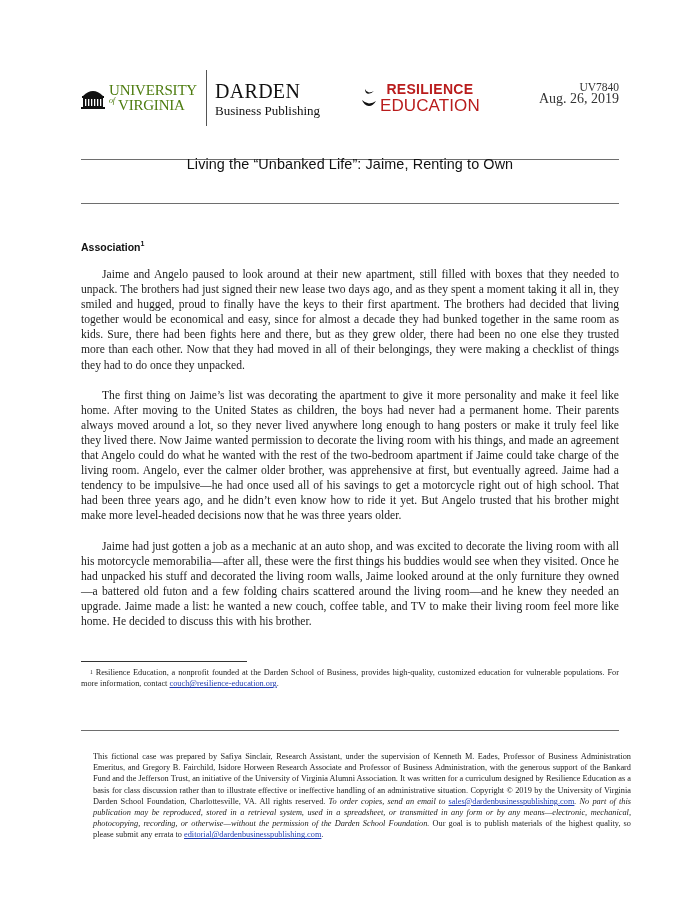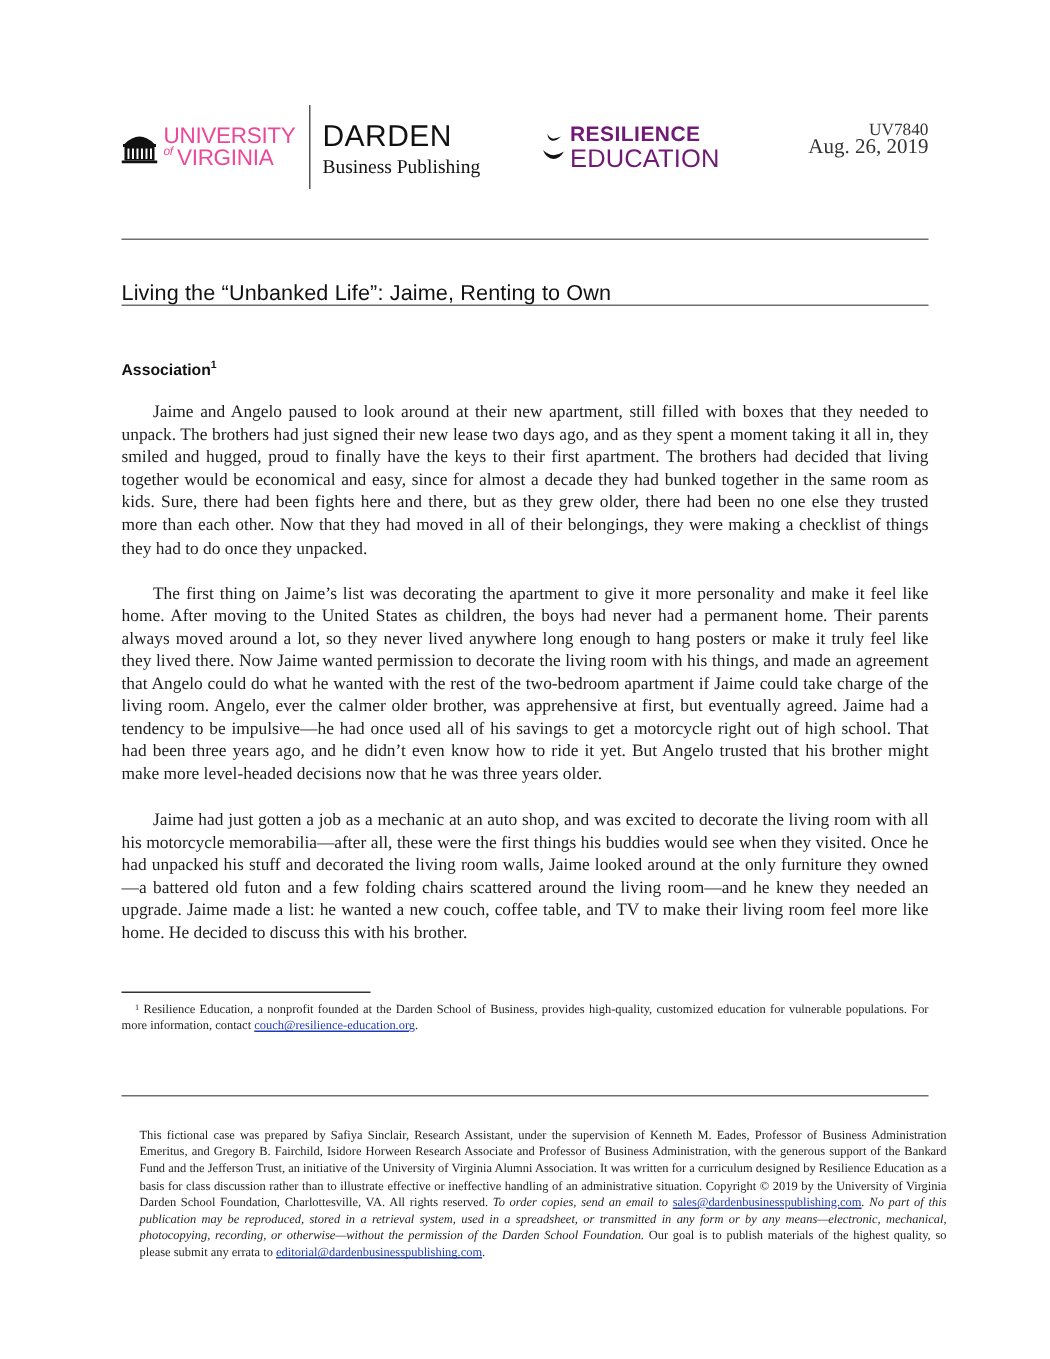"UNIVERSITY" .uva-text { color: #ec4899 -> #4d7c0f; font-family: Liberation Sans, sans-serif -> Liberation Serif, serif }
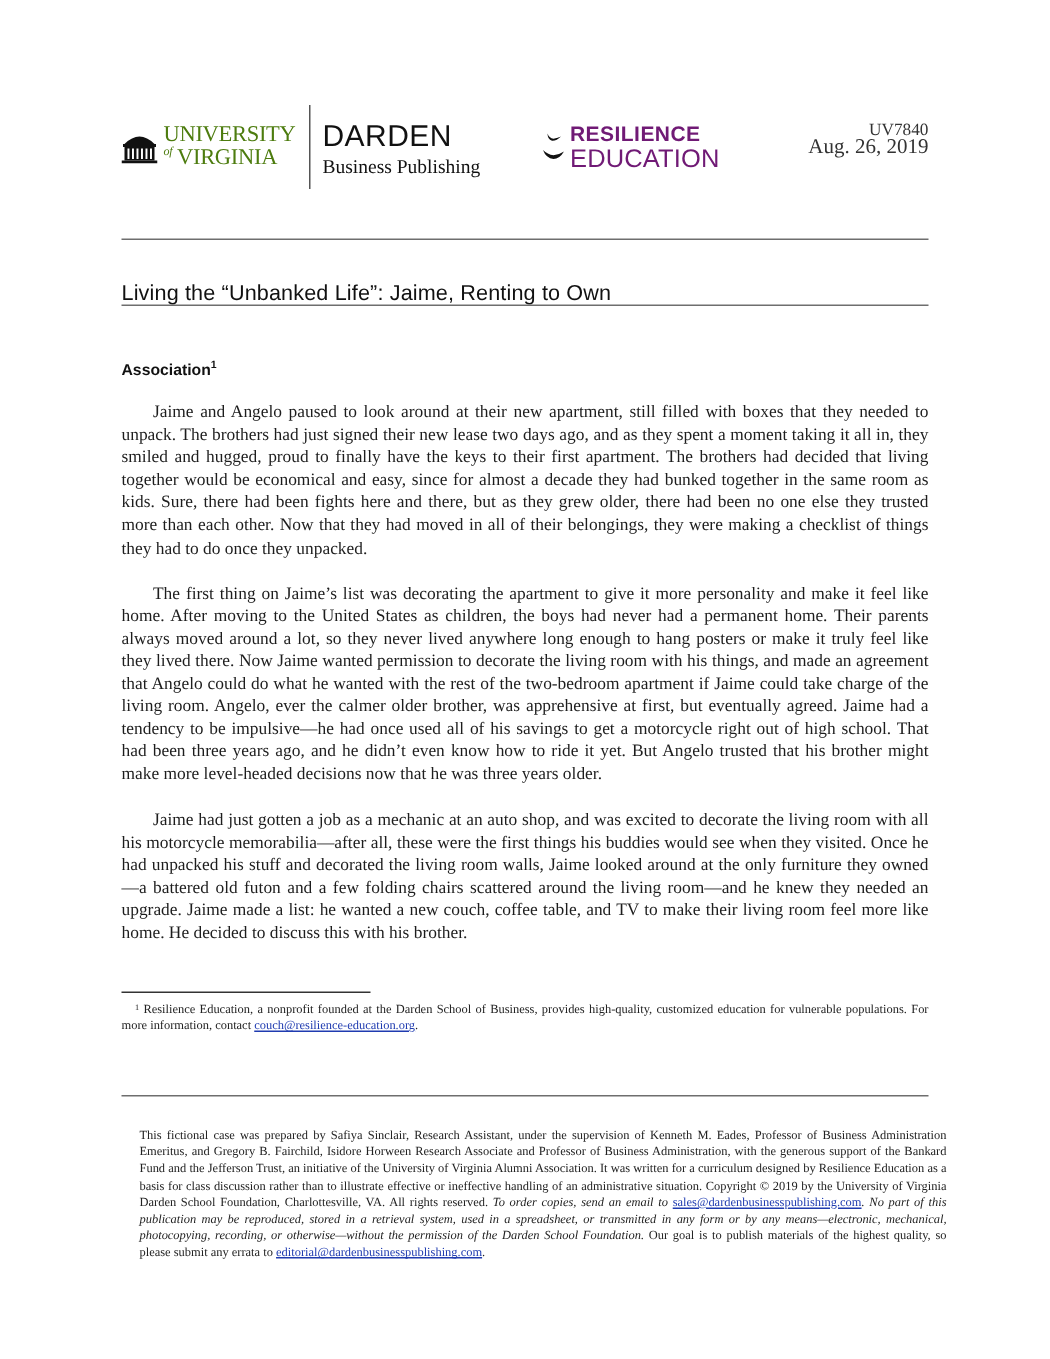"DARDEN" .darden-logo .darden-name { font-family: Liberation Sans, sans-serif -> Liberation Serif, serif }
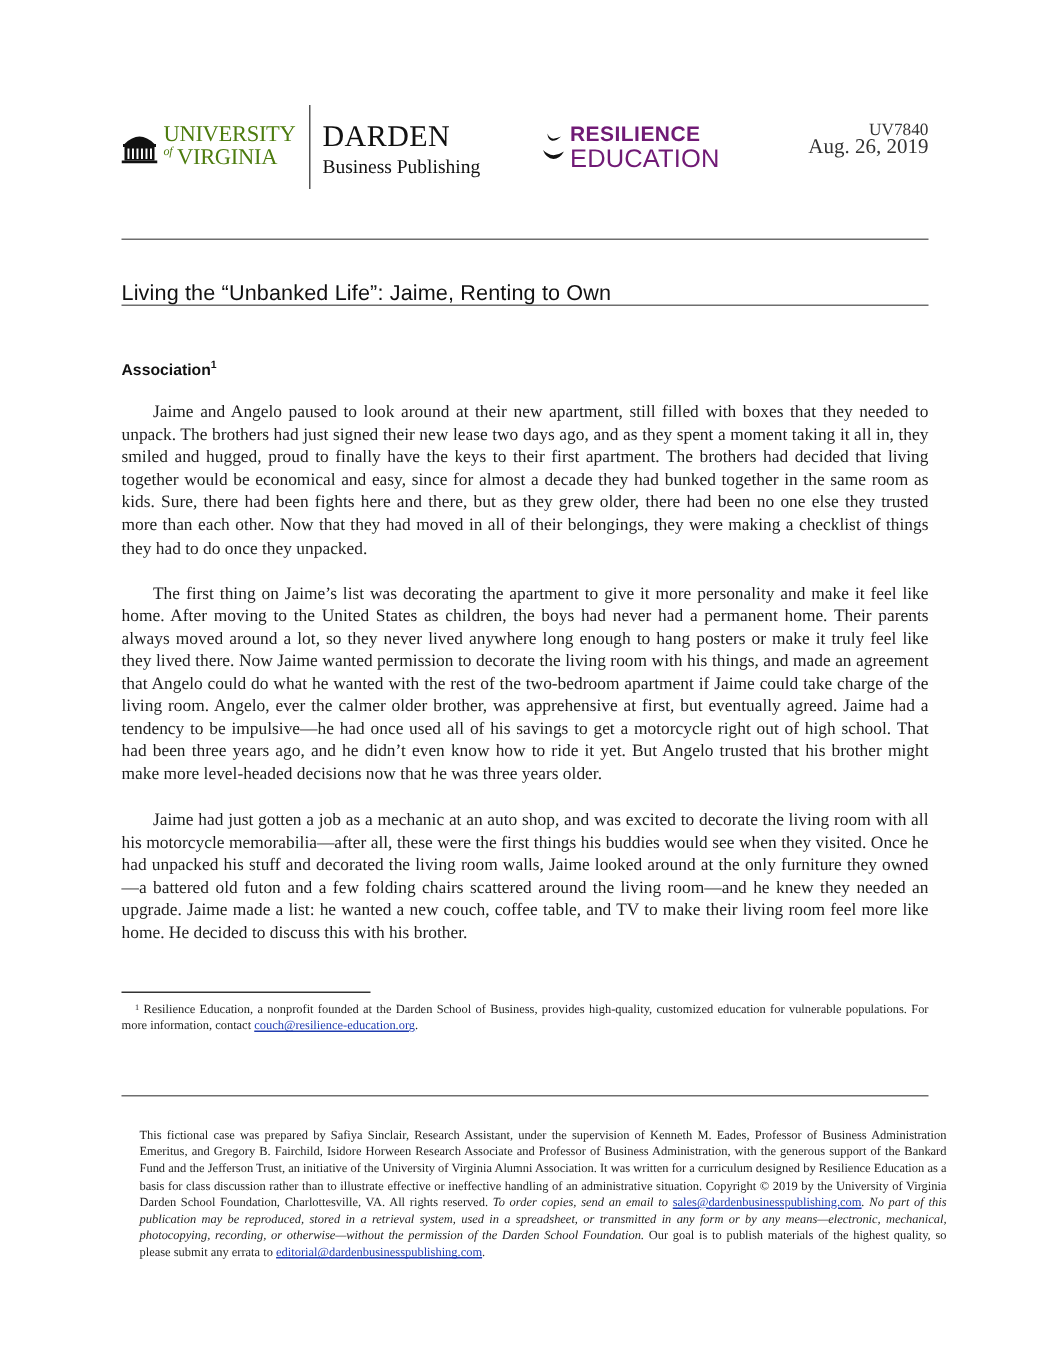"RESILIENCE" .resilience-text { color: #701a75 -> #b91c1c; text-align: none -> center }
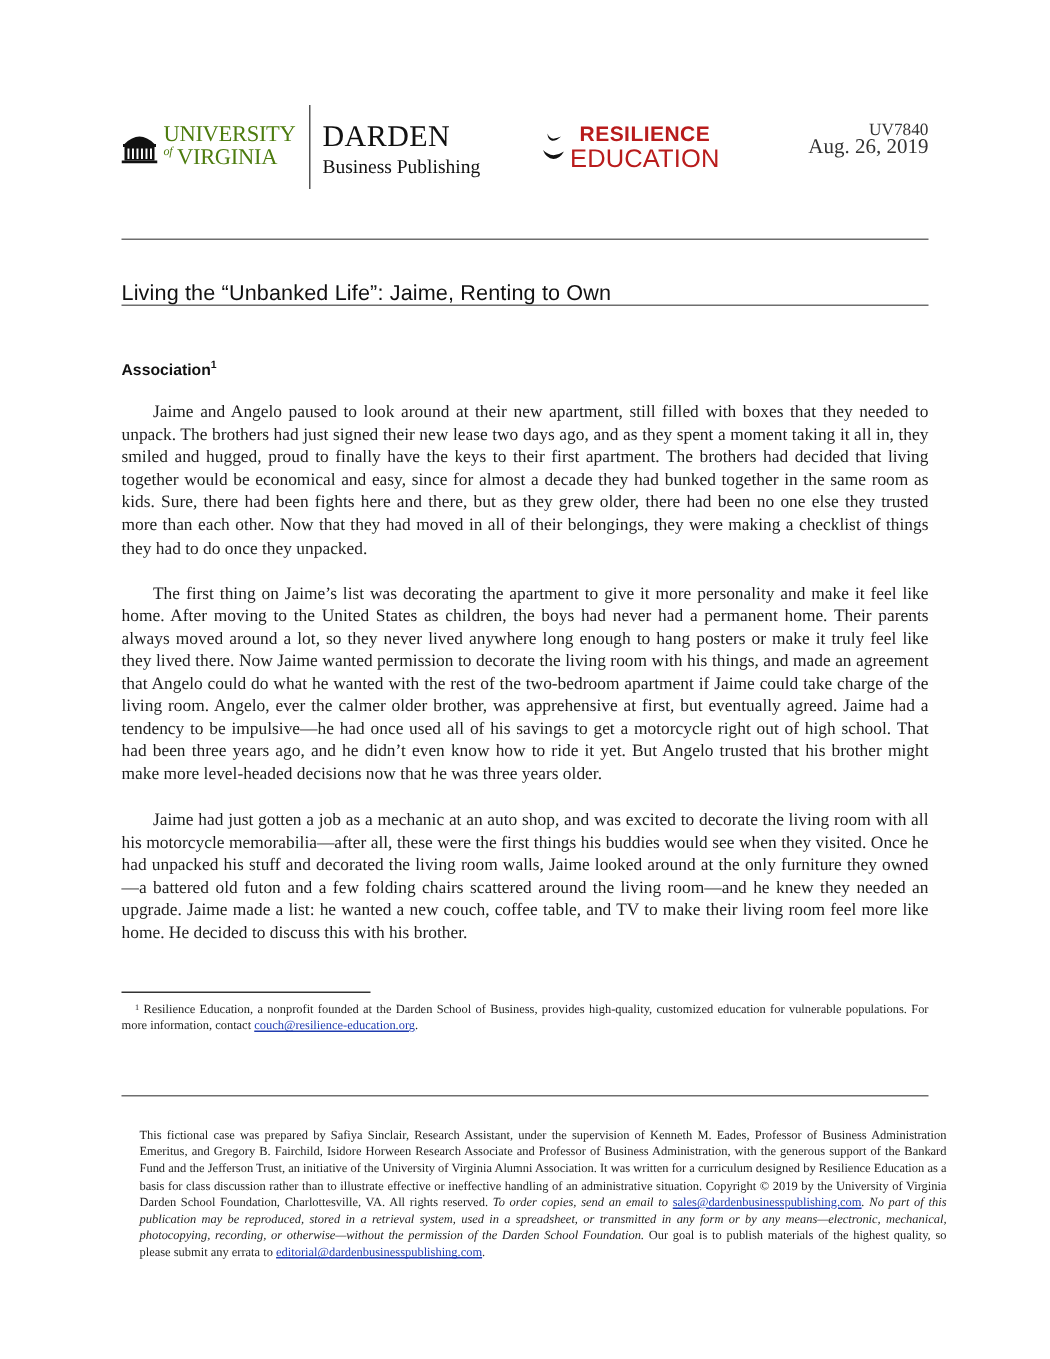"Living the “Unbanked Life”: Jaime," .title { text-align: none -> center; top: 188px -> 156px }
